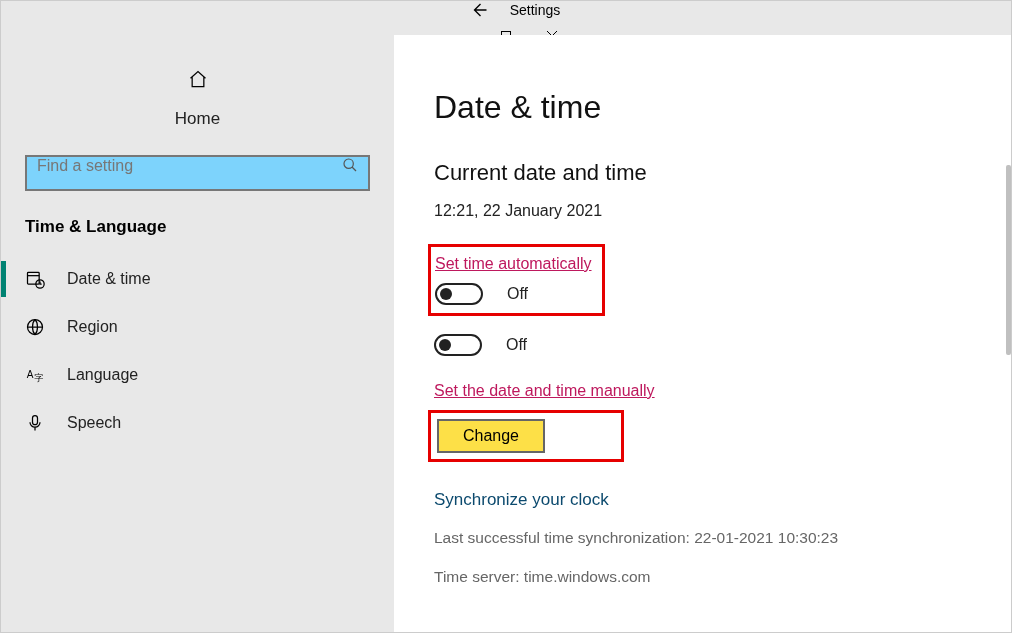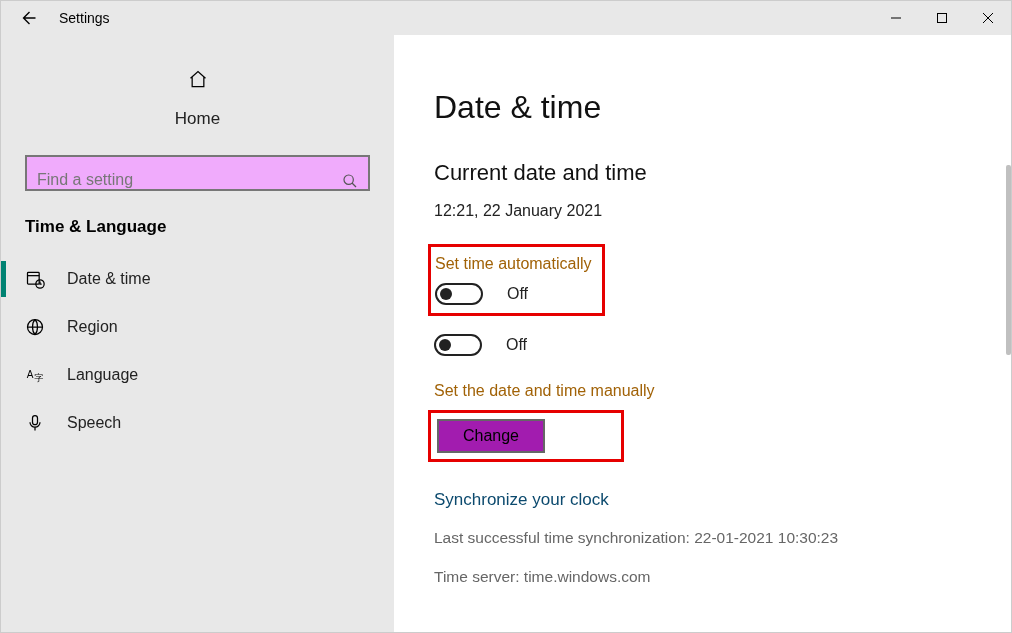"Settings" .titlebar { flex-direction: none -> column }
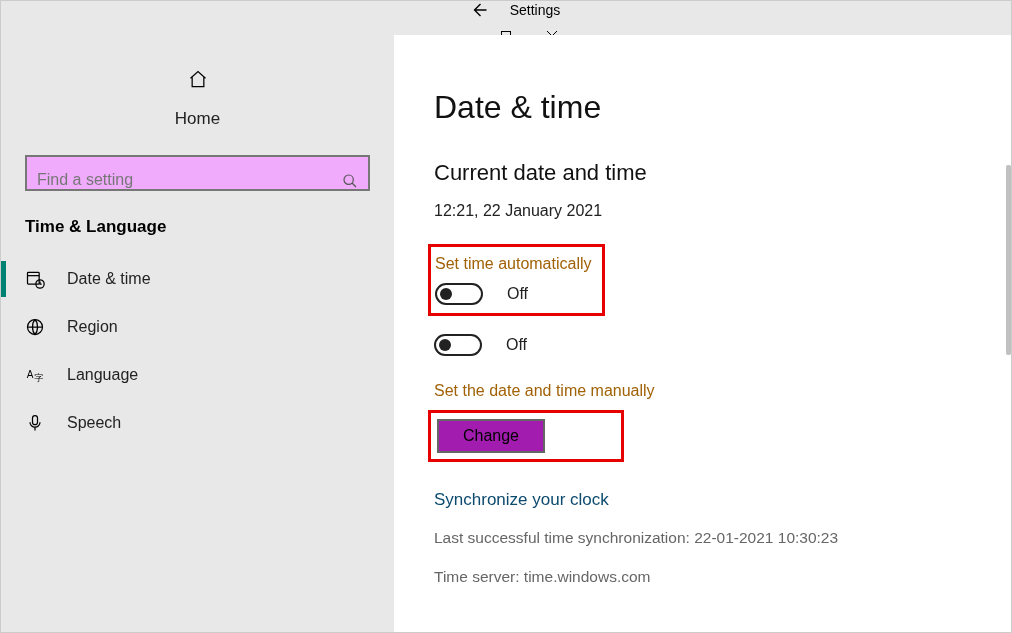"Find a setting" .search-box { align-items: flex-end -> flex-start; background: #f0abfc -> #7dd3fc }
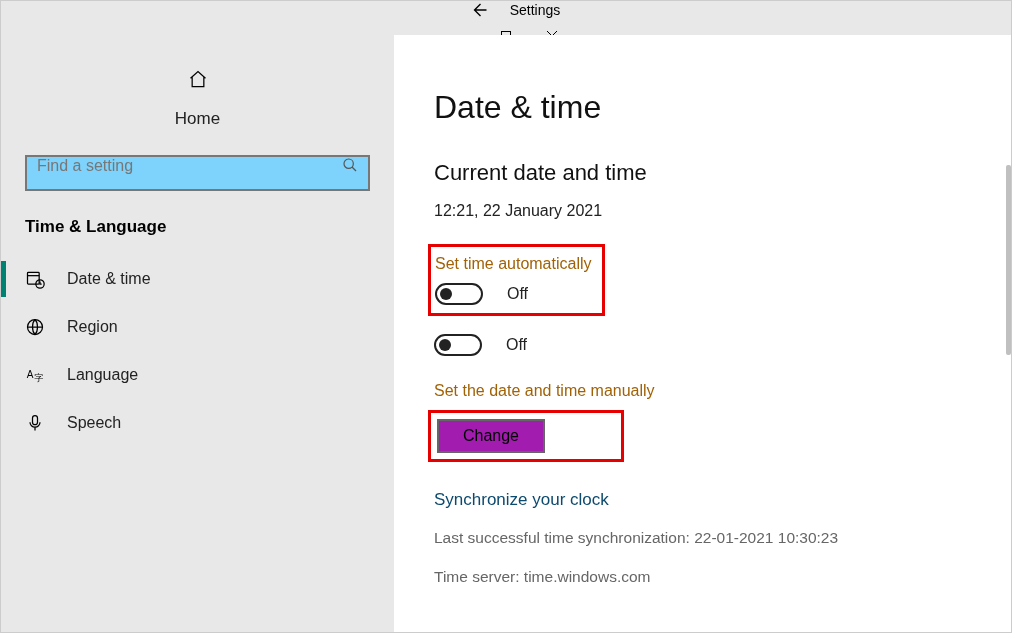"Set time automatically" .setting-label { color: #a16207 -> #be185d; text-decoration: none -> underline }
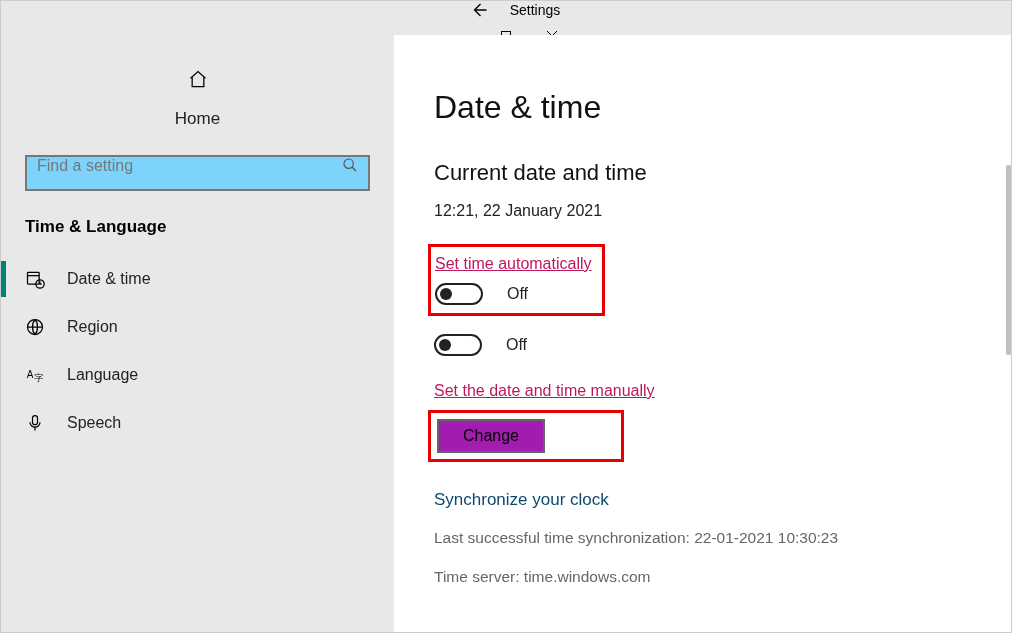"Change" .change-btn { background: #a21caf -> #fde047 }
